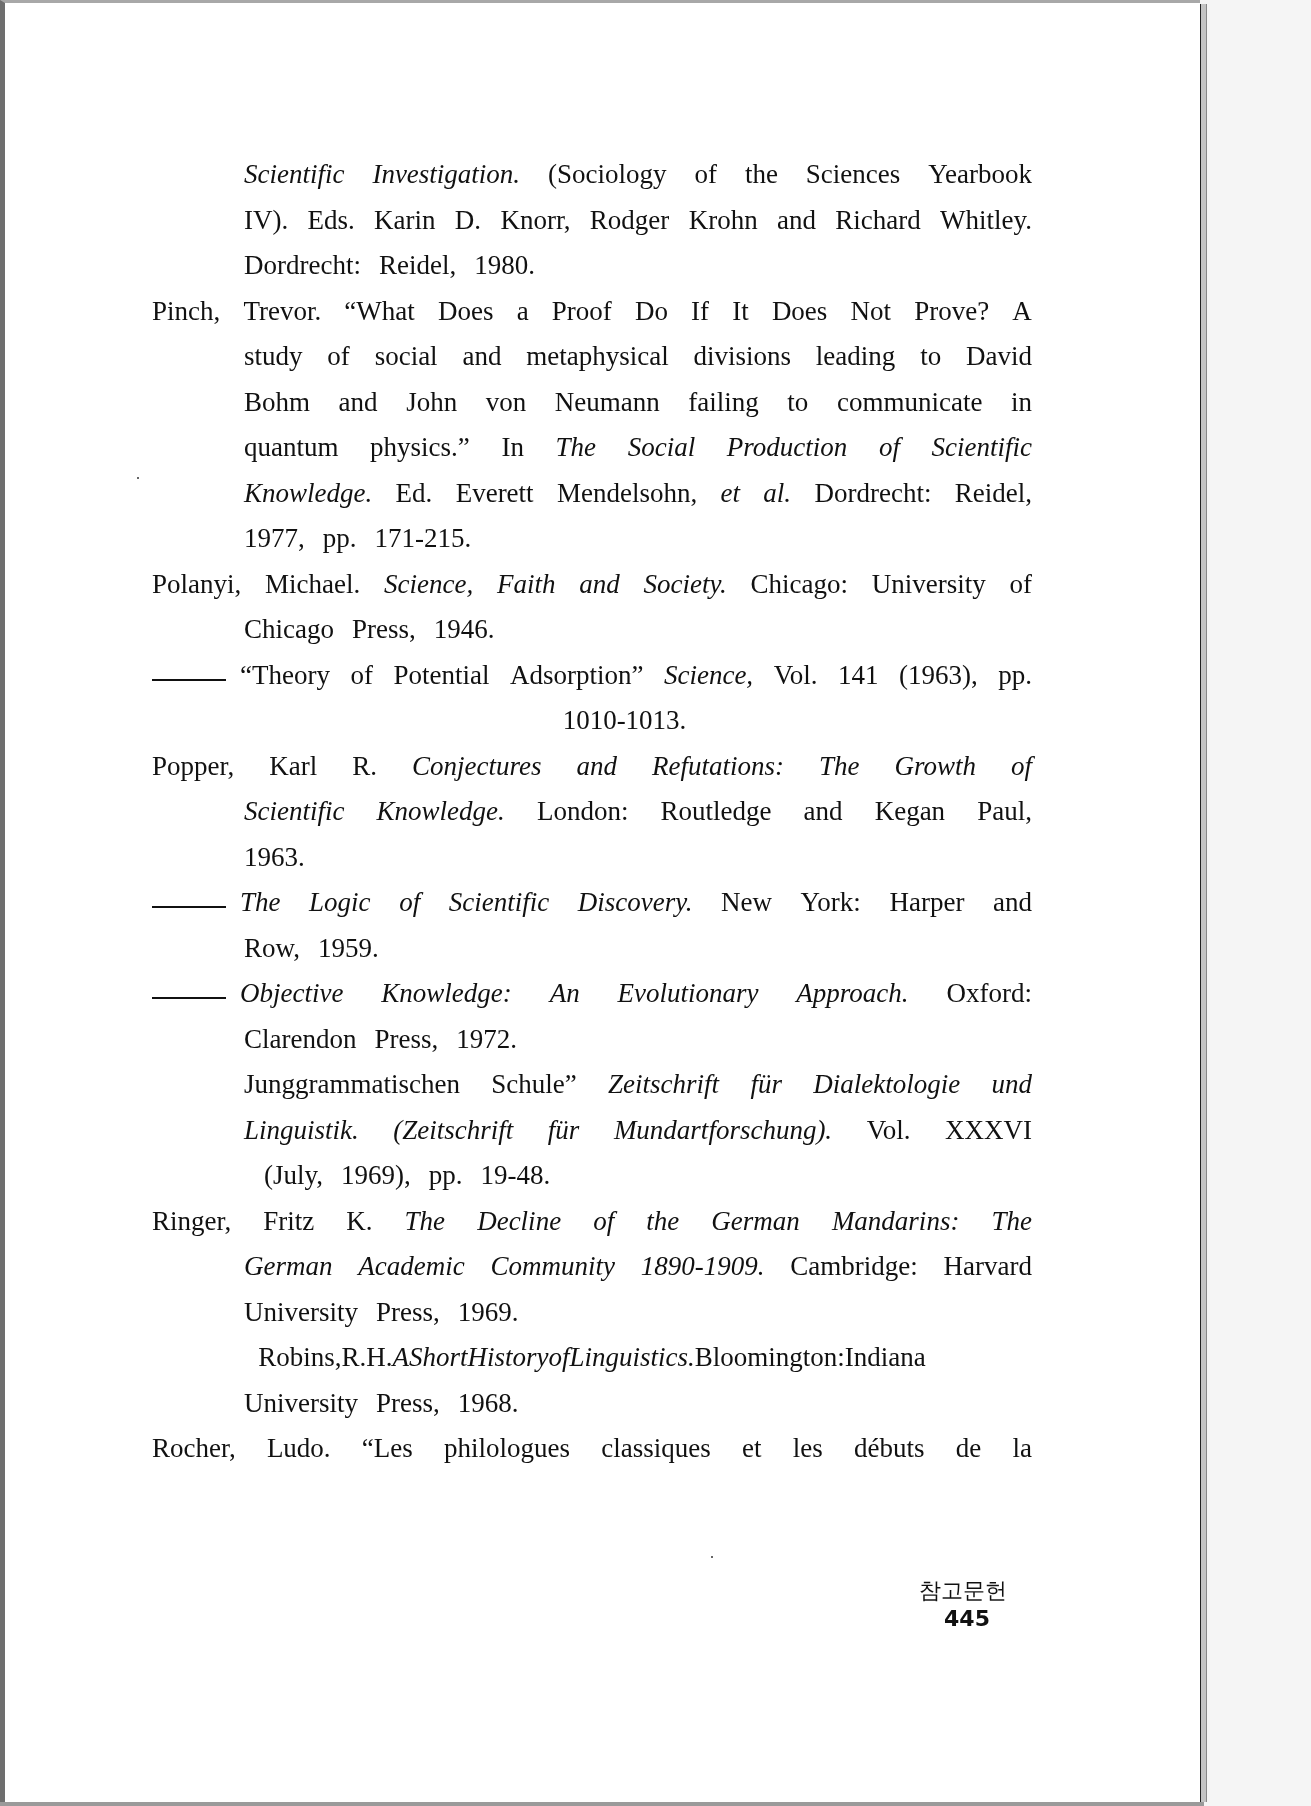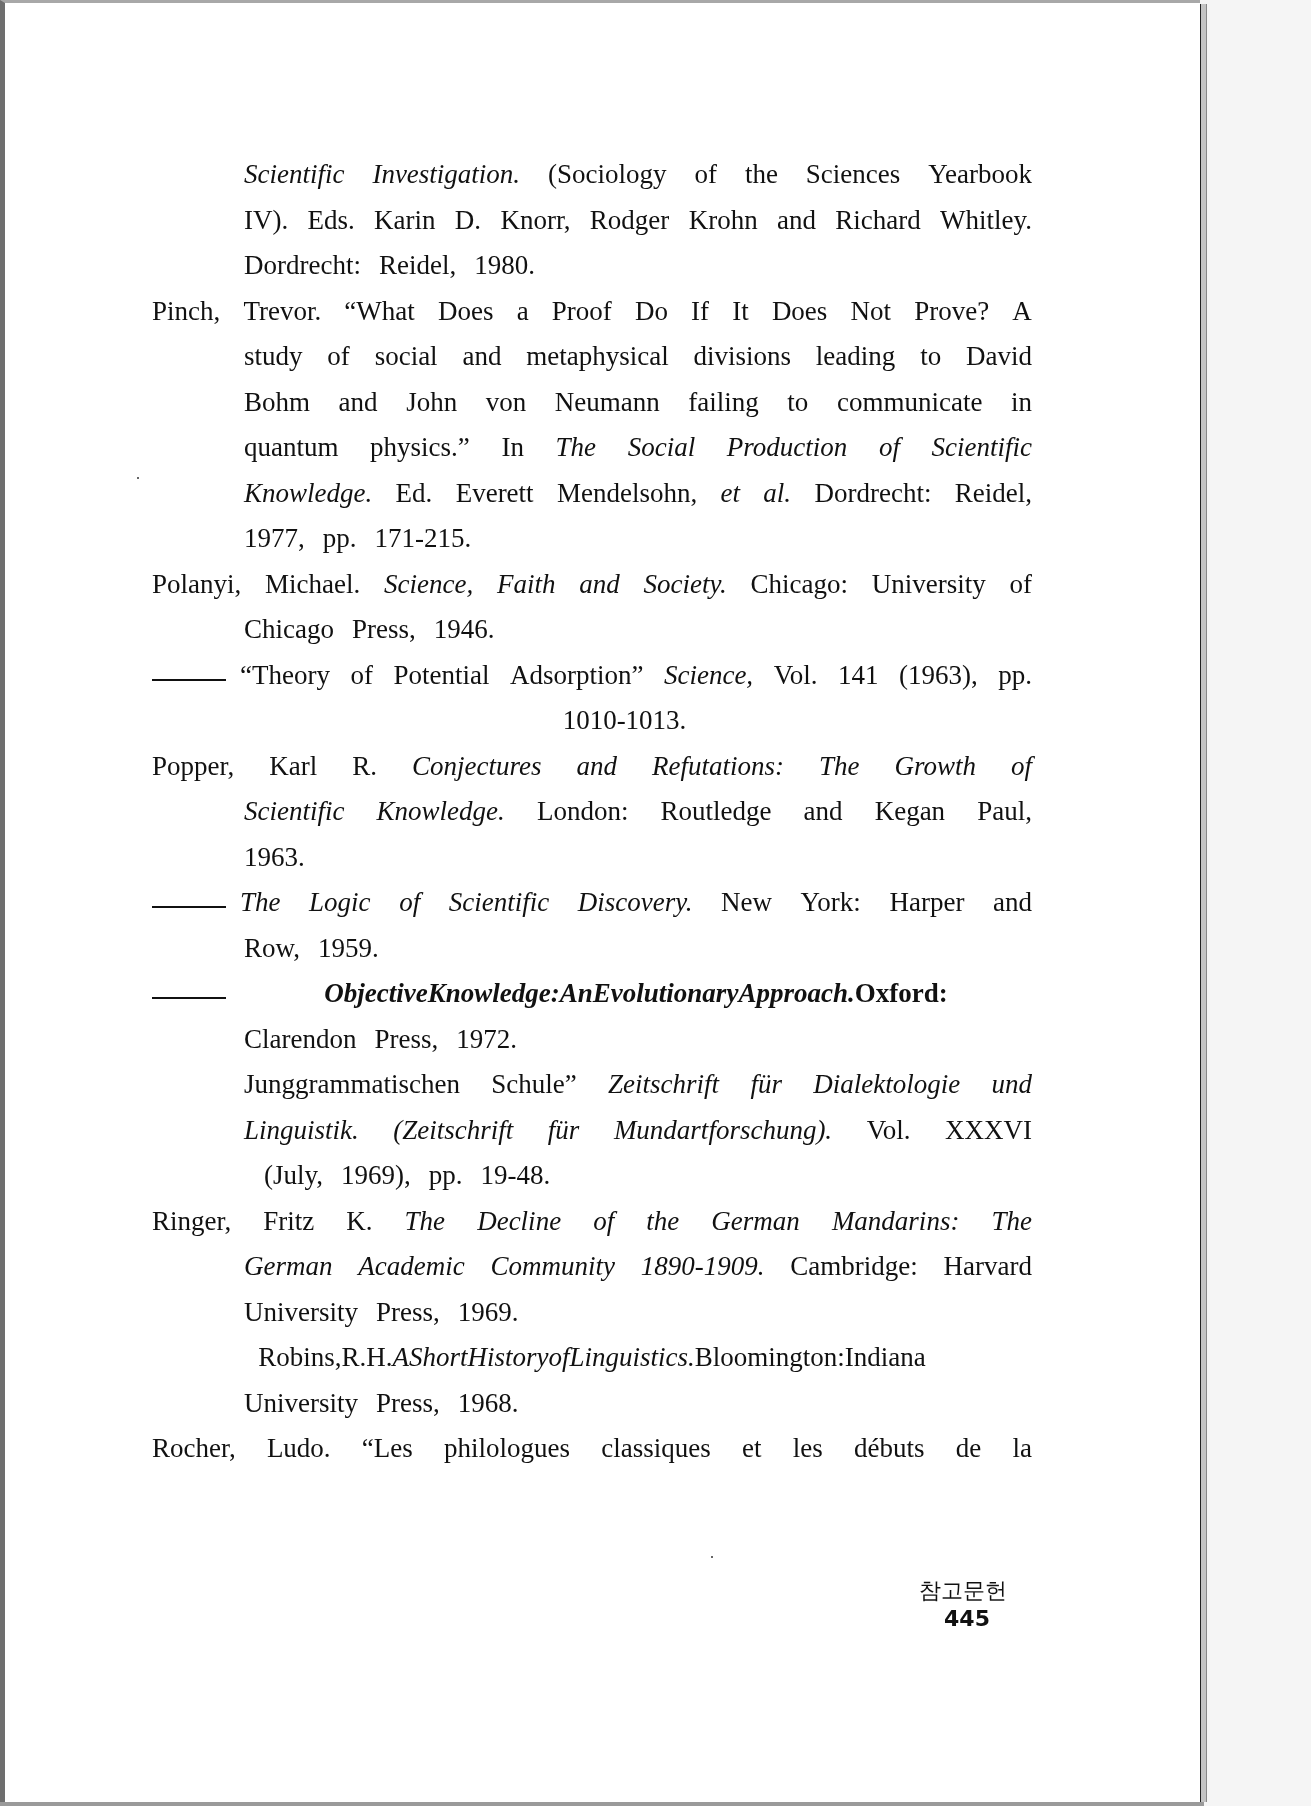"Objective" span { font-weight: bold -> none; justify-content: center -> space-between }
